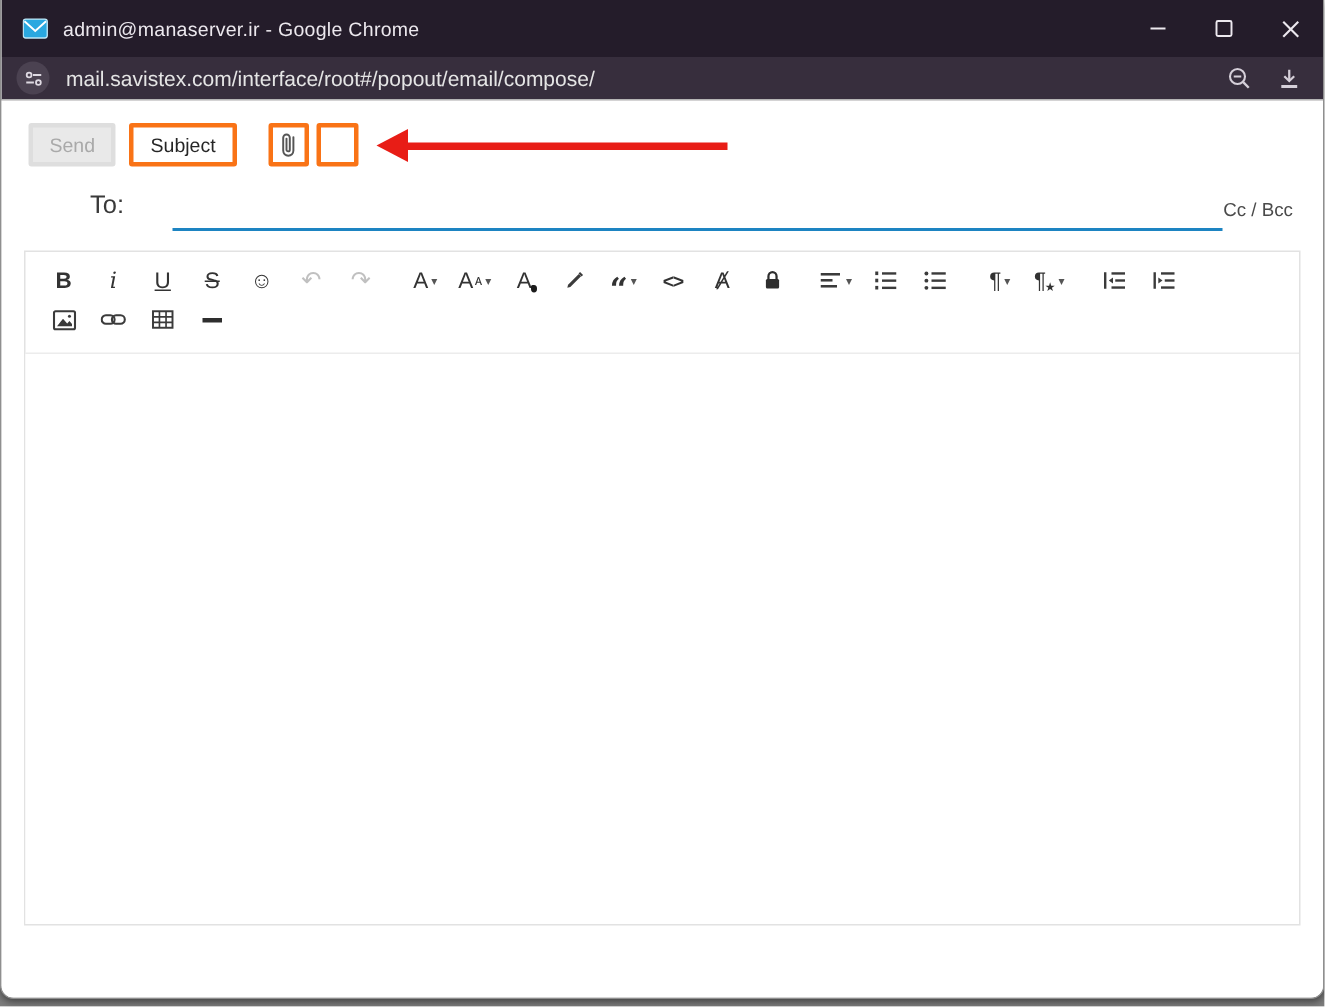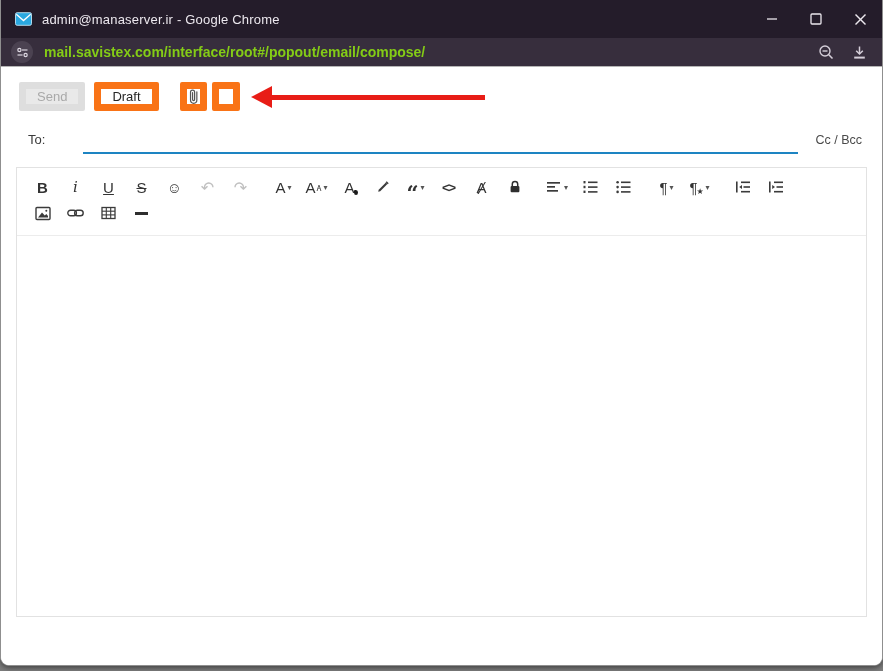"mail.savistex.com/interface/root#/popout" .url-text { color: #84cc16 -> #e5e5e5; font-weight: bold -> none }
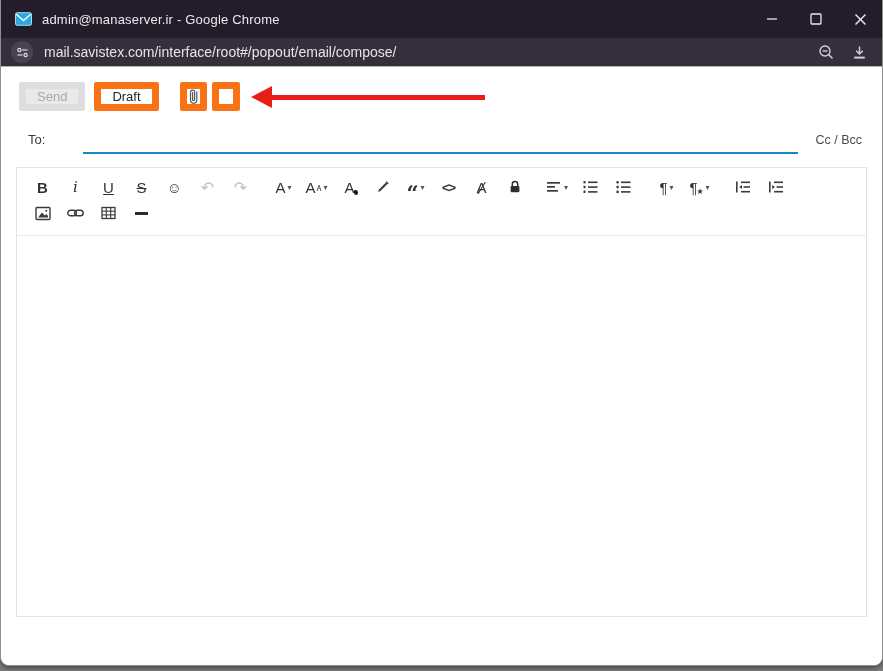"Send" .btn { border: 7px solid #f97316 -> 3px solid #f97316 }
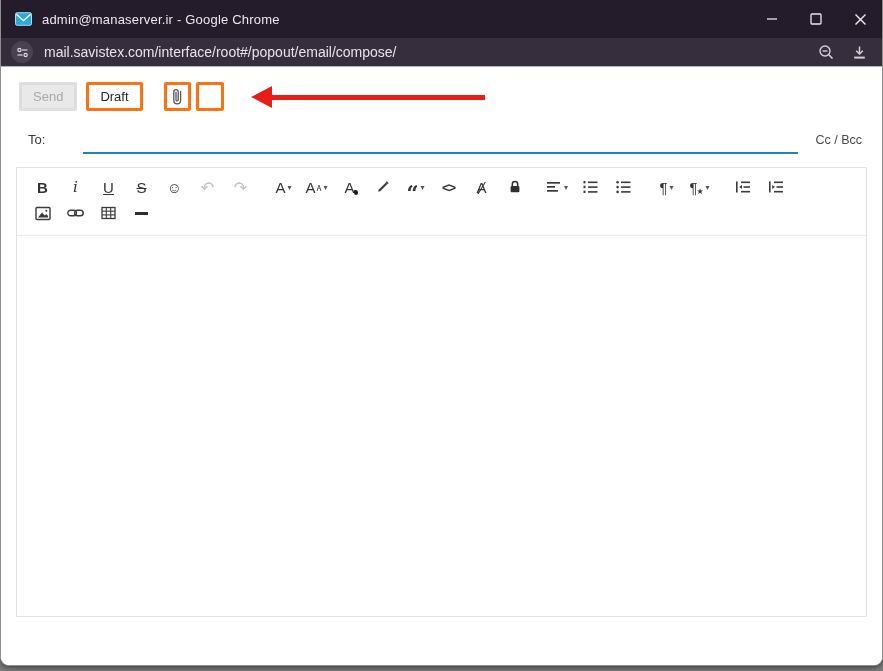"Draft" button.btn { text: Draft -> Subject }
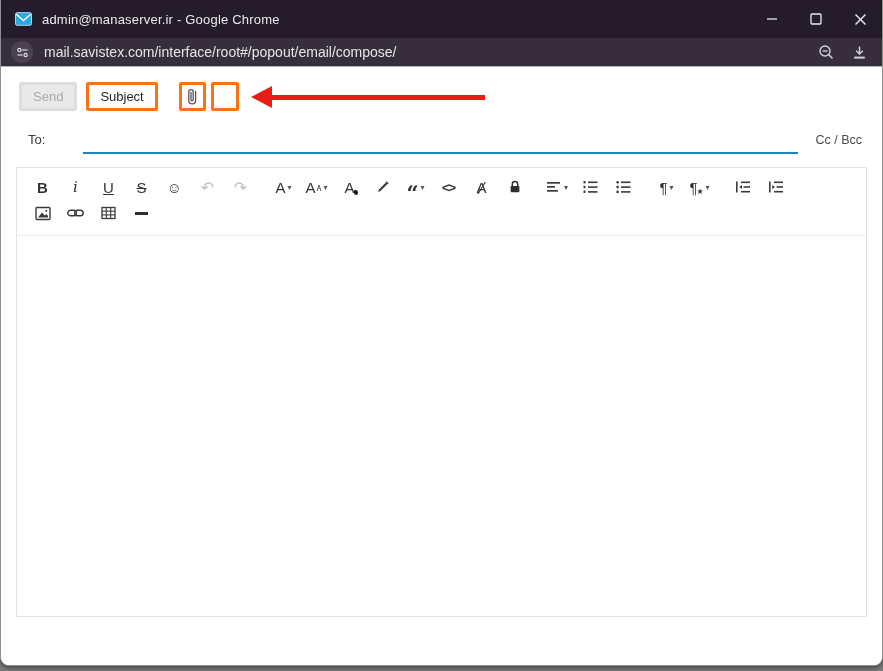"To:" .field-label { font-size: 13px -> 17px; margin-left: none -> 32px }
